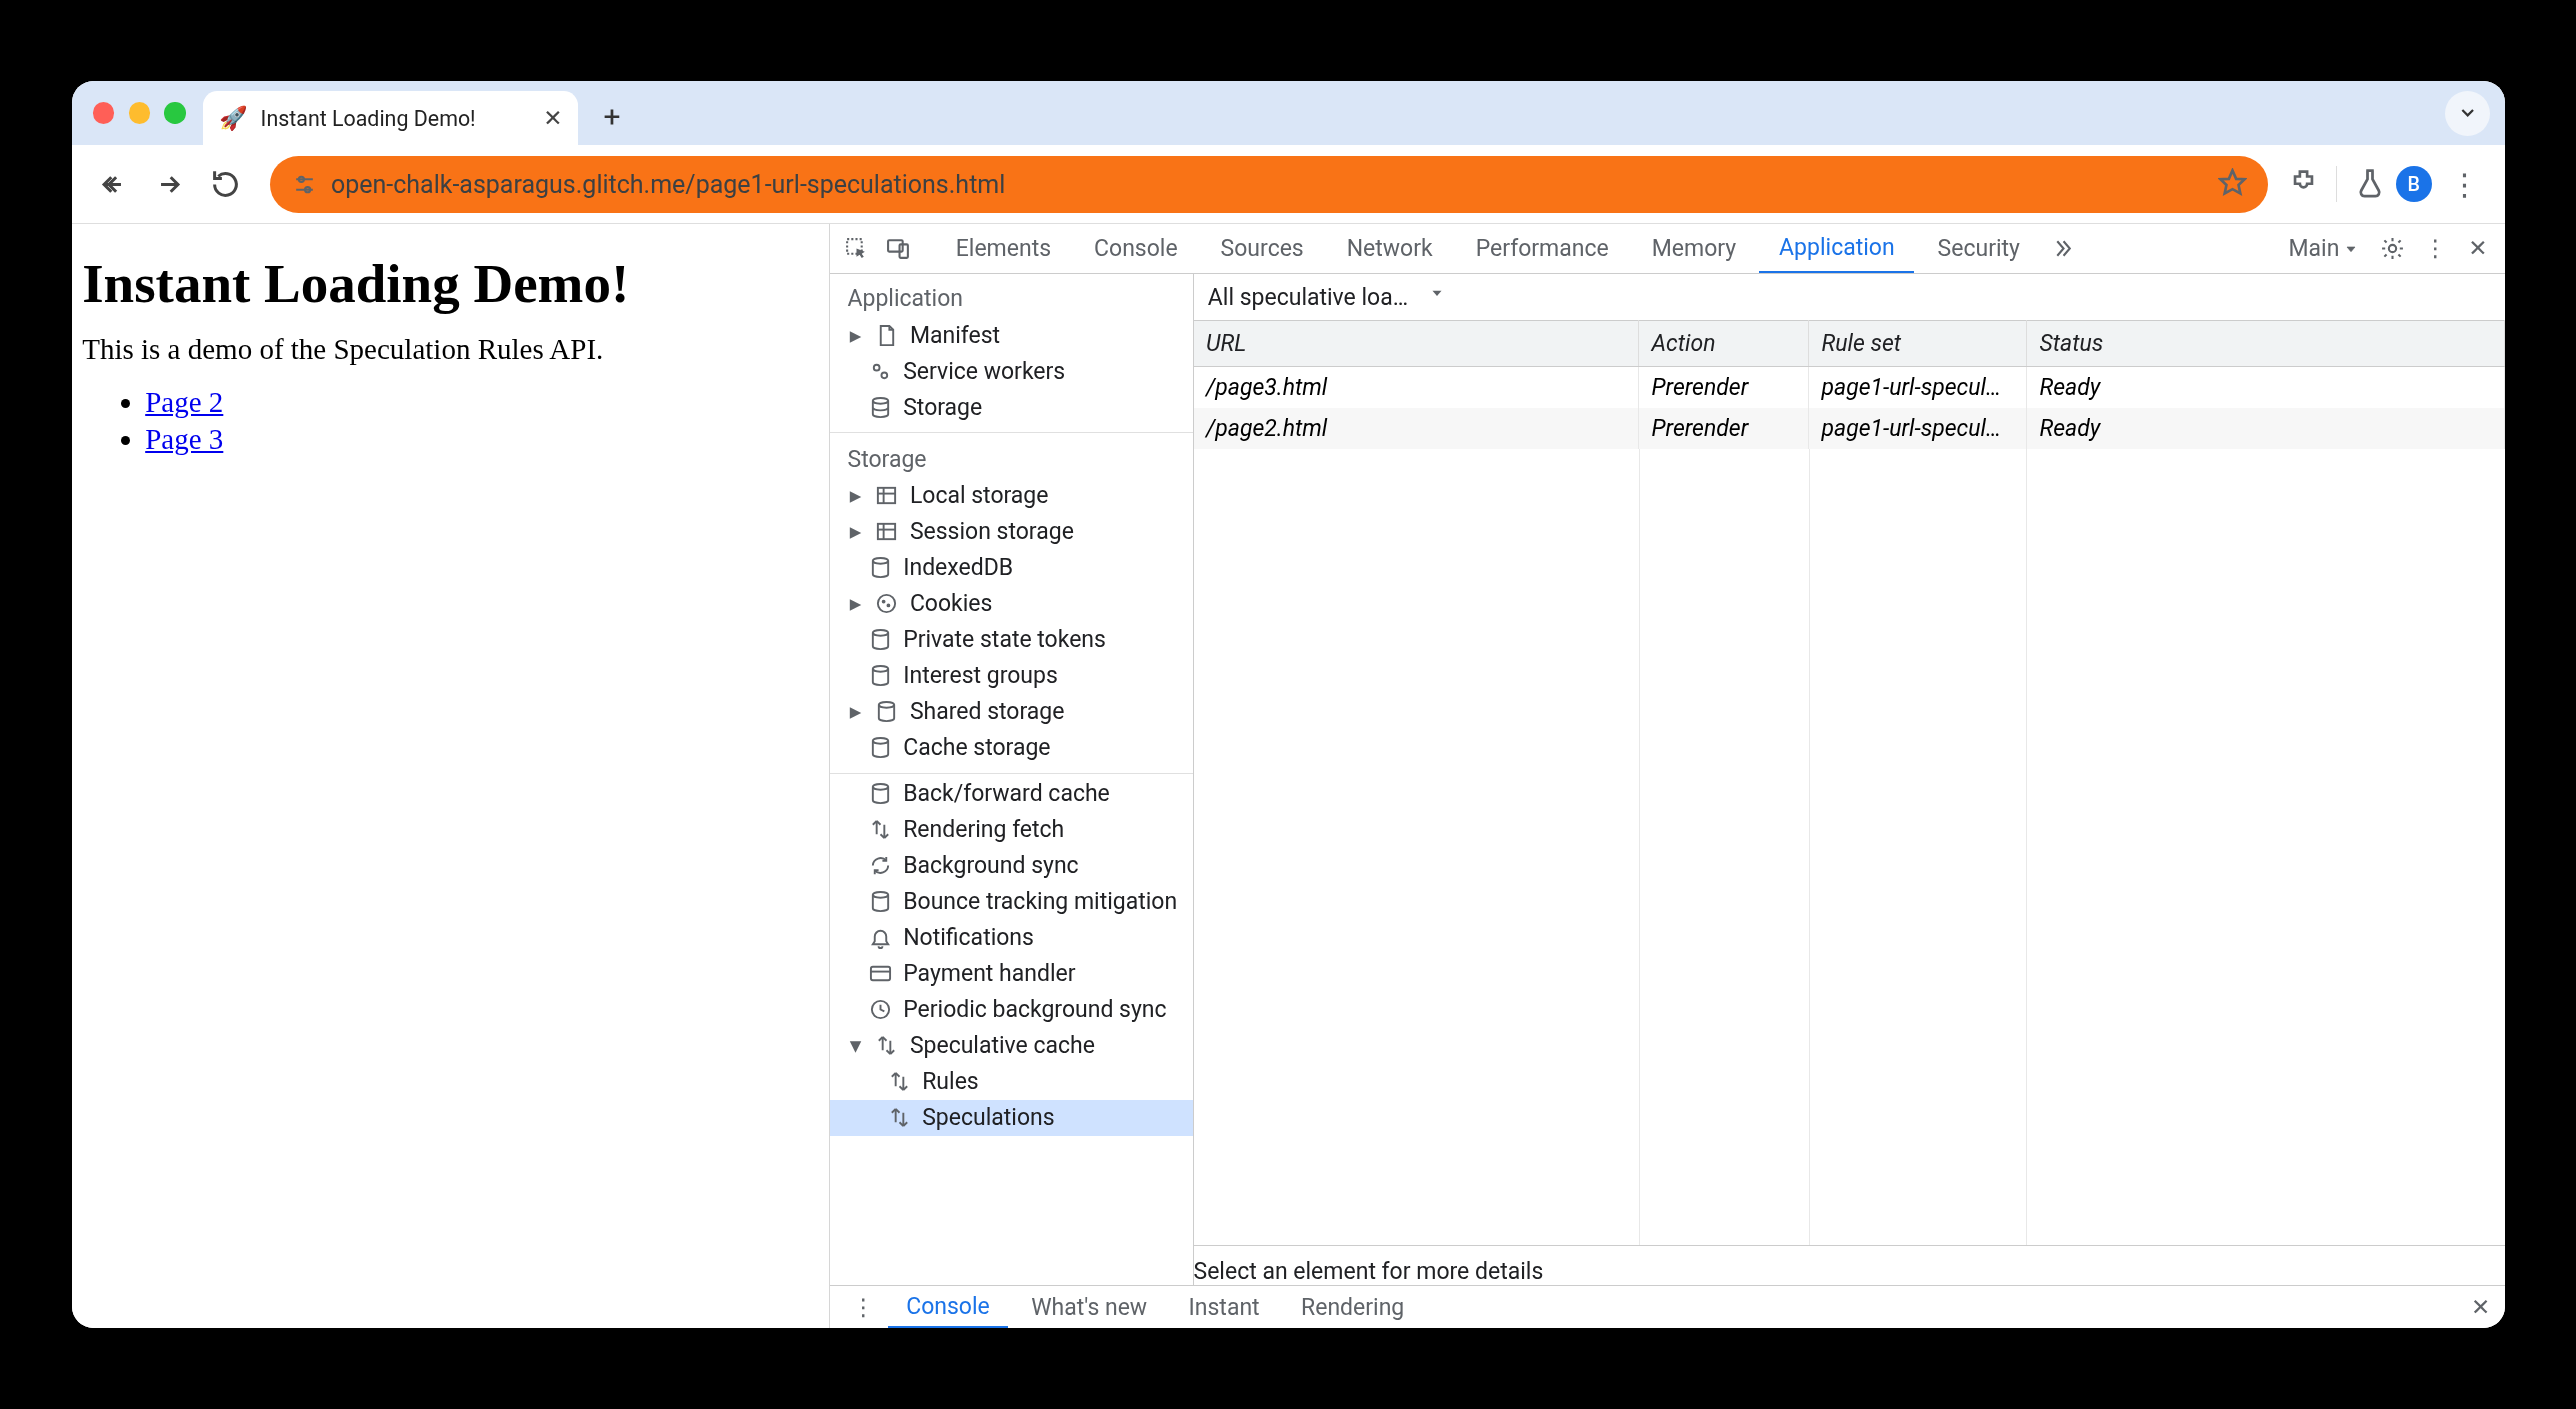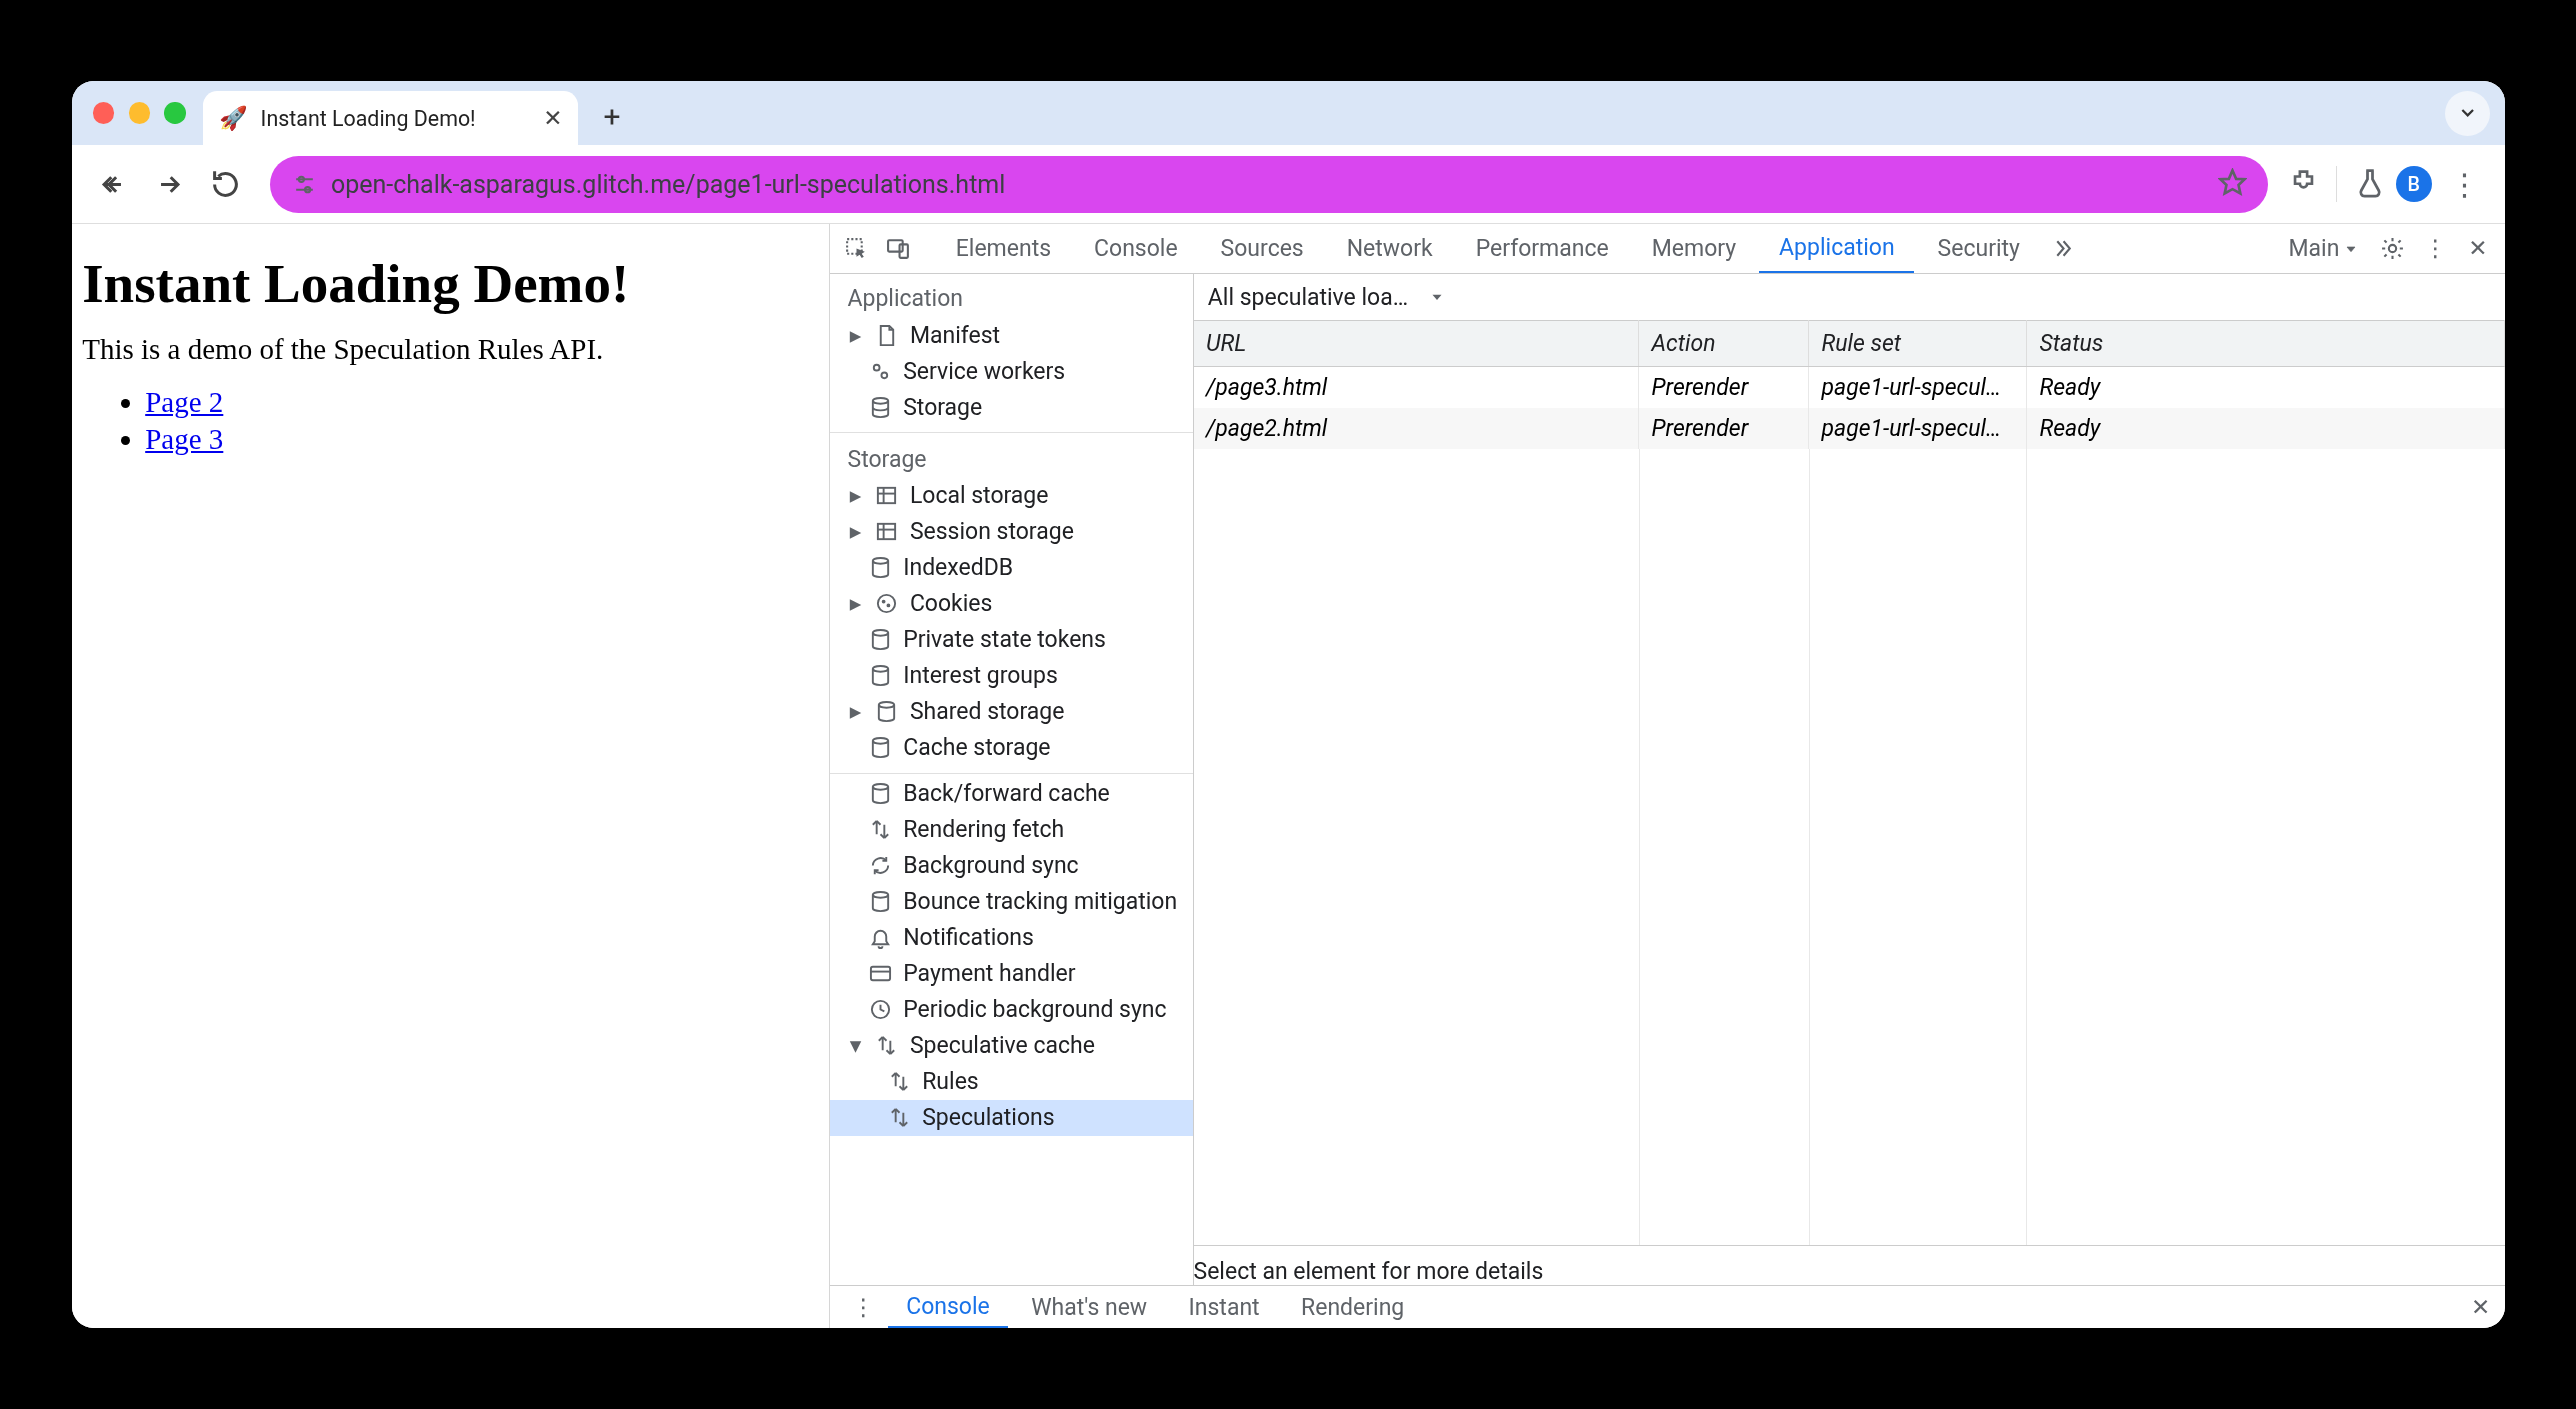"open-chalk-asparagus.glitch.me/page1-url" .omnibox { background: #d946ef -> #f97316 }
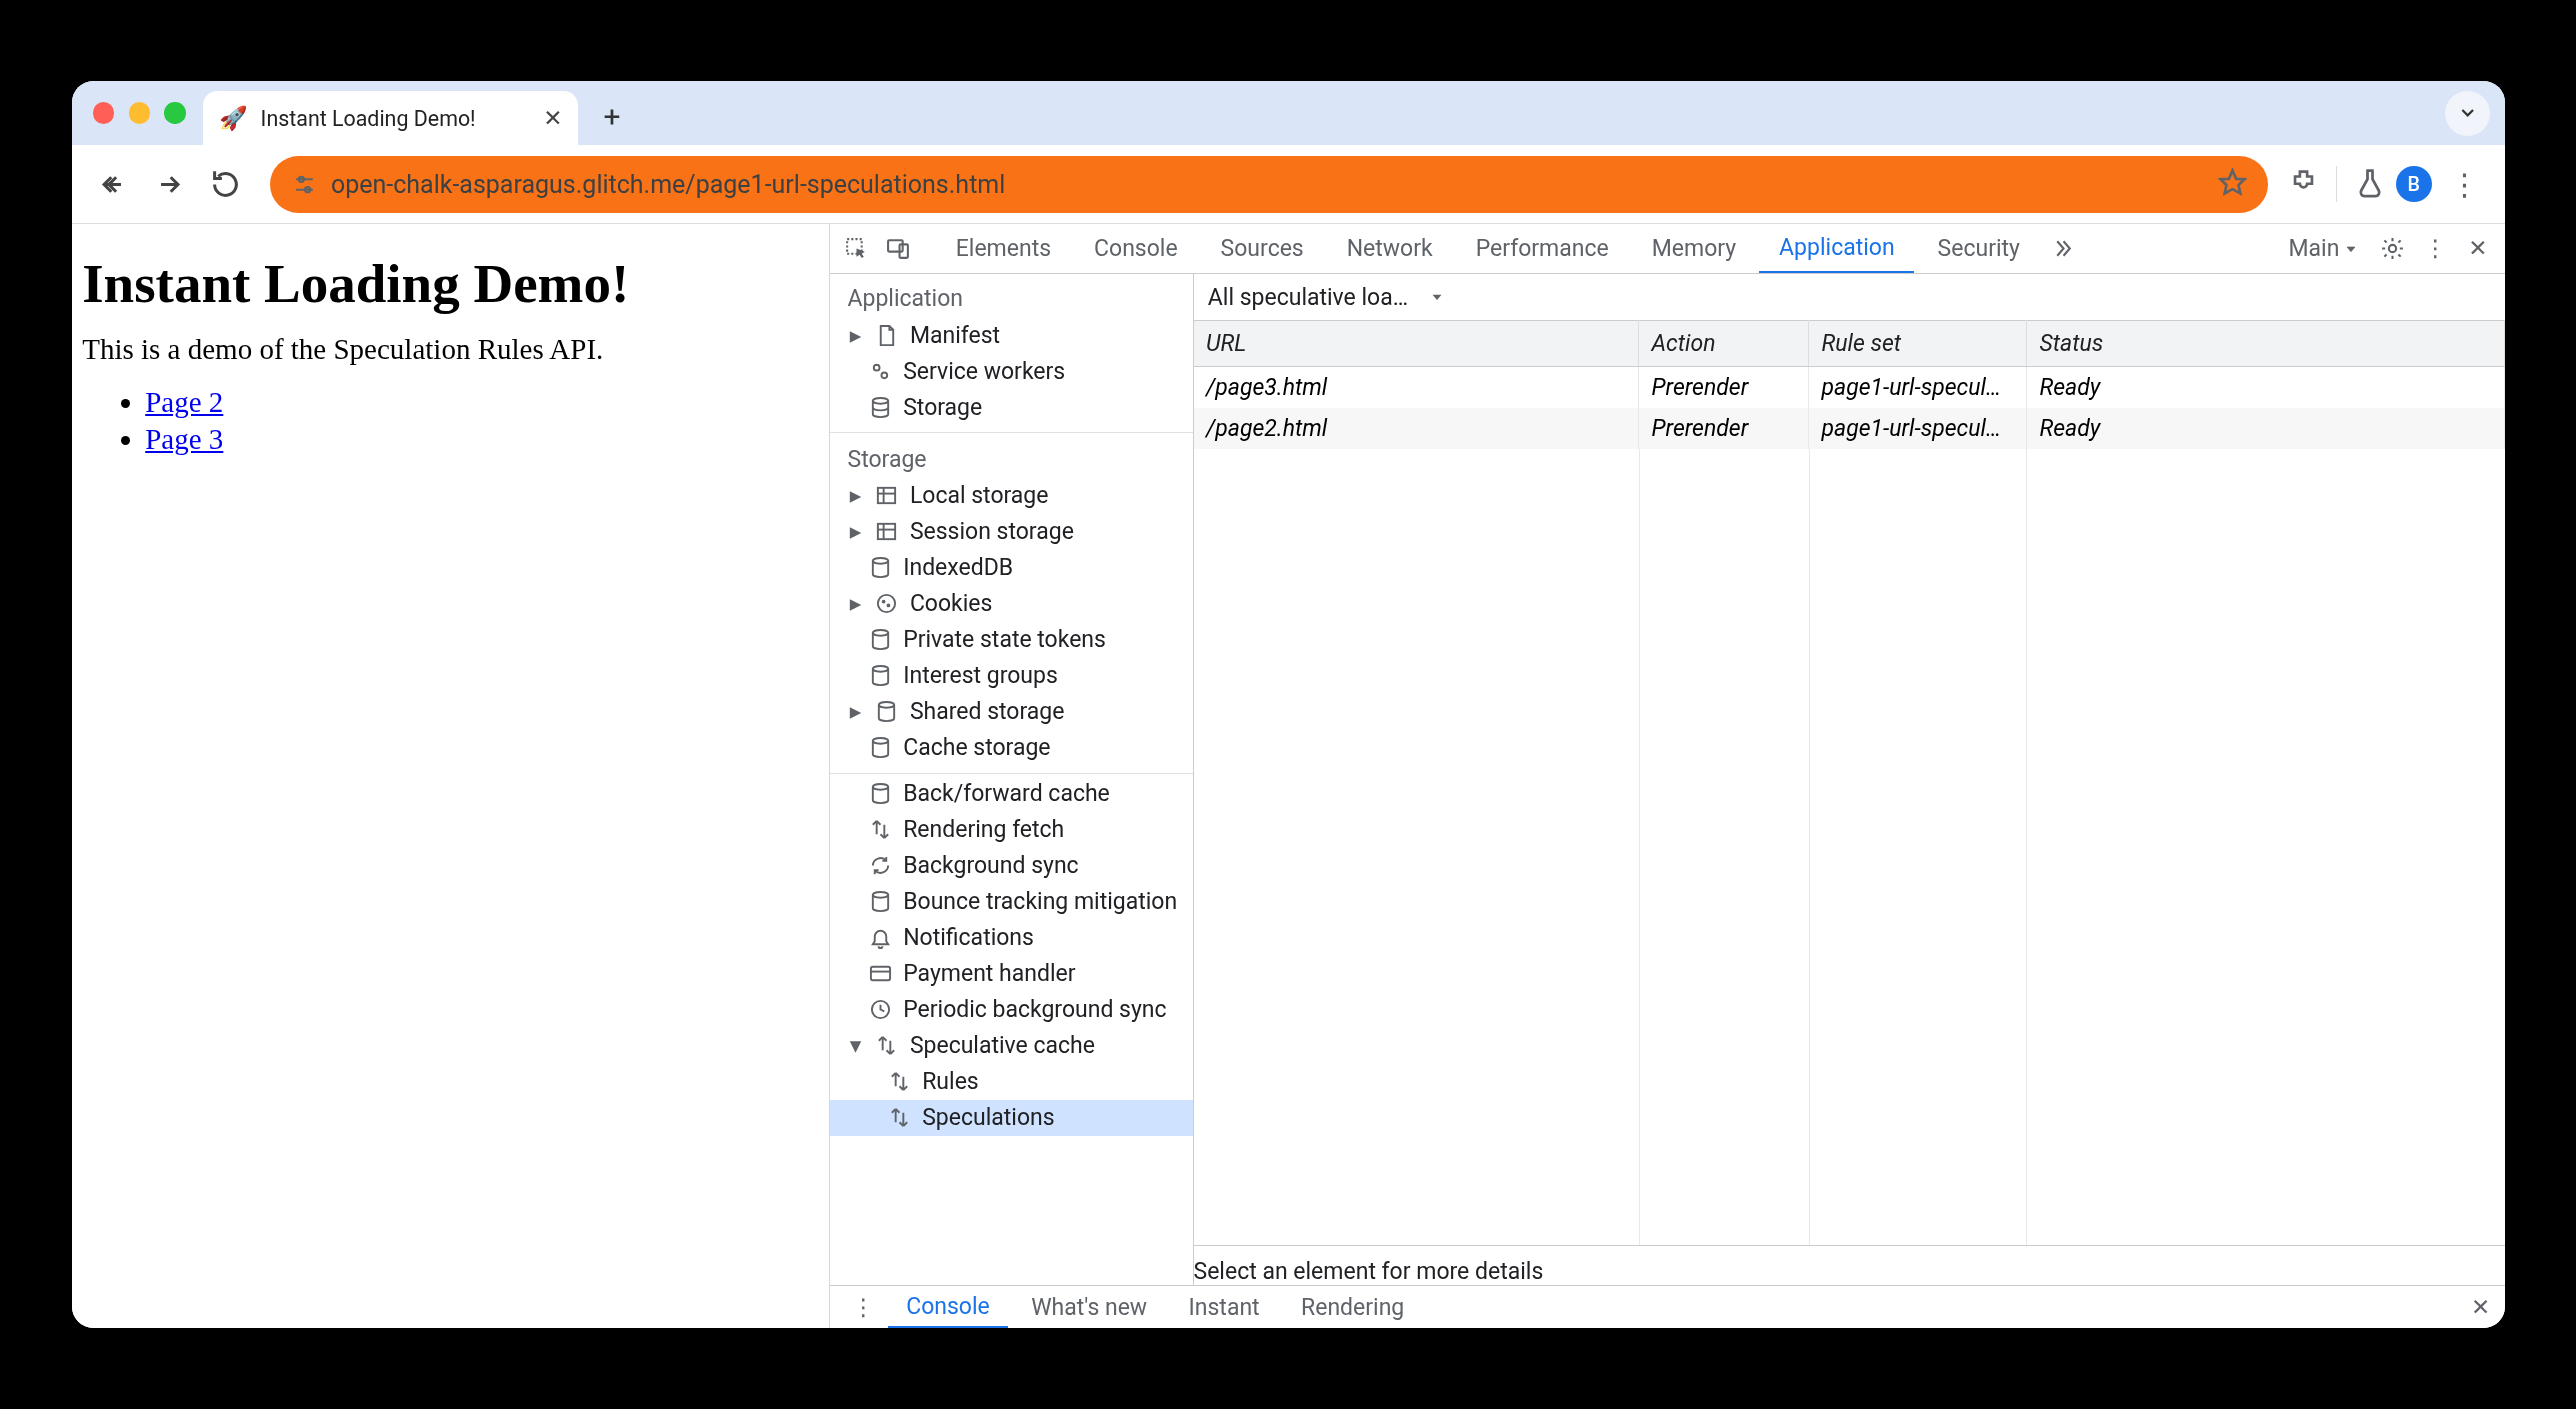"All speculative loa…" .dt-panel-toolbar .select { align-items: center -> flex-start }
